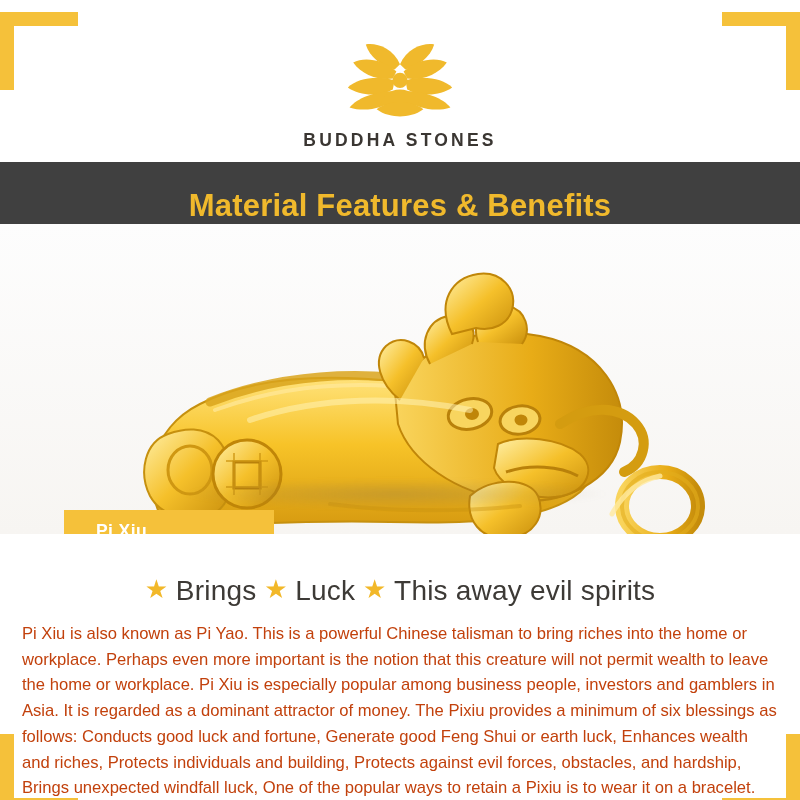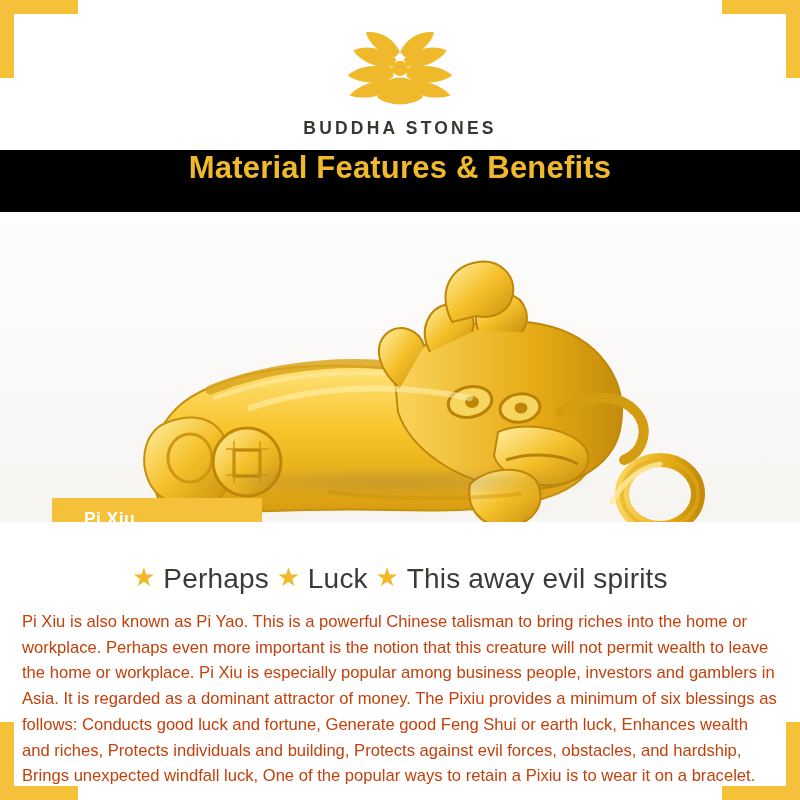"BUDDHA STONES" .header { margin-top: none -> 12px }
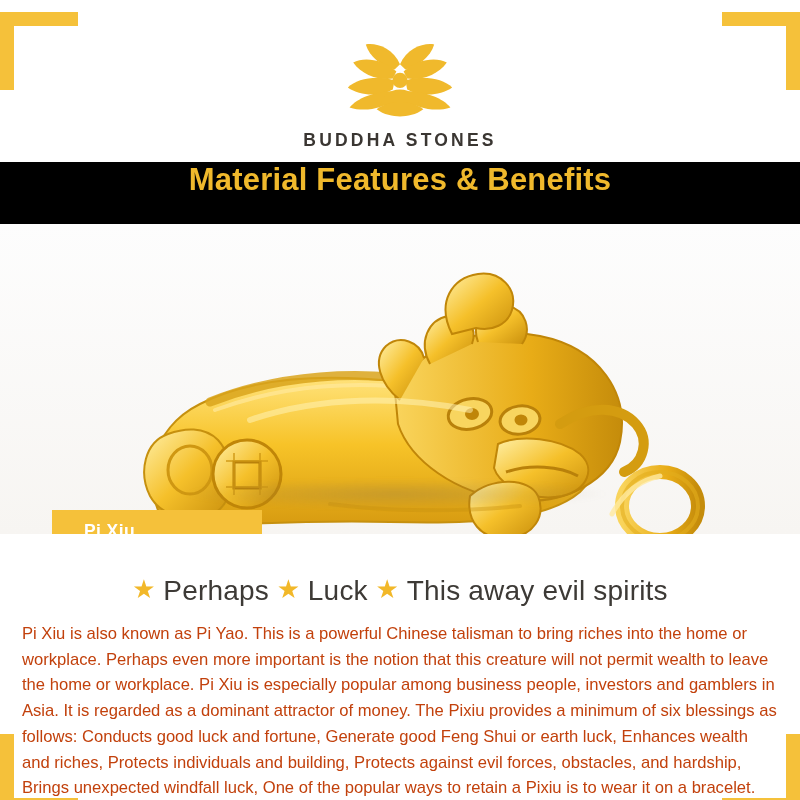"Material Features & Benefits" .title-band { align-items: flex-start -> flex-end; background: #000000 -> #404040 }
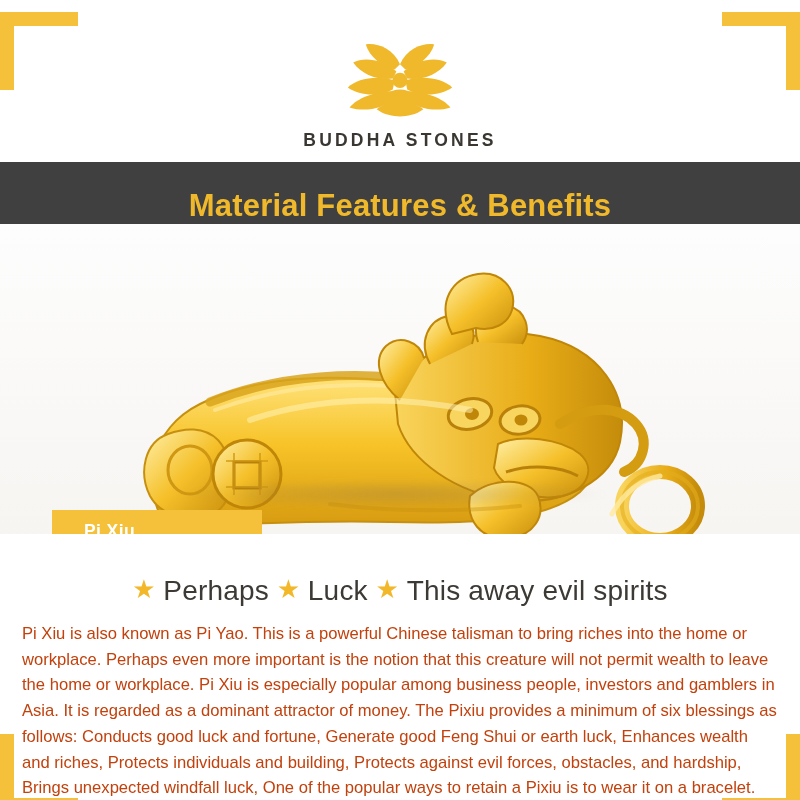"Pi Xiu" .label-tab { left: 52px -> 64px }
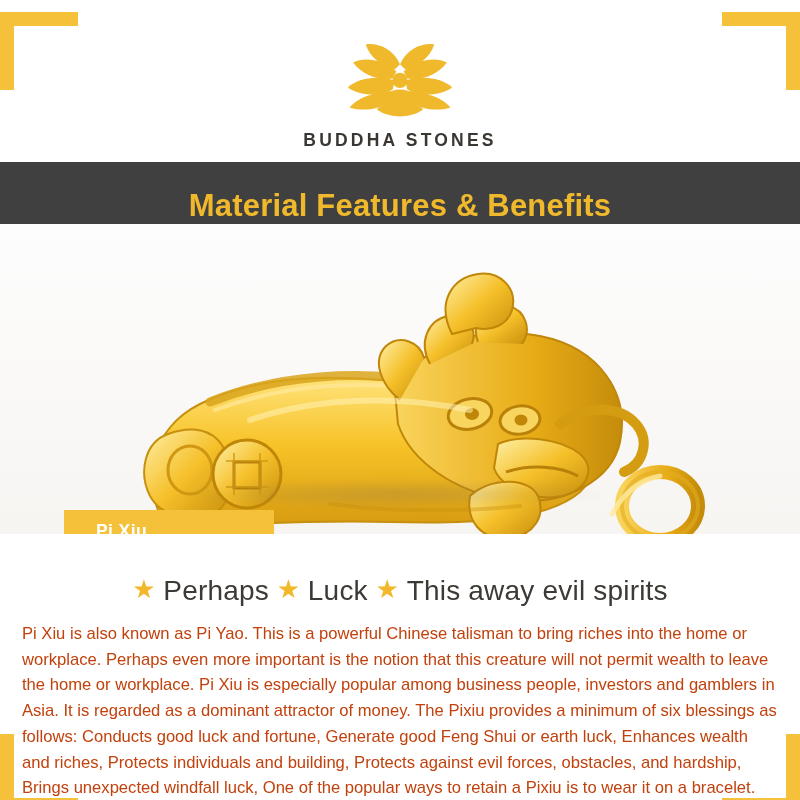"Perhaps" span.word { text: Perhaps -> Brings }
